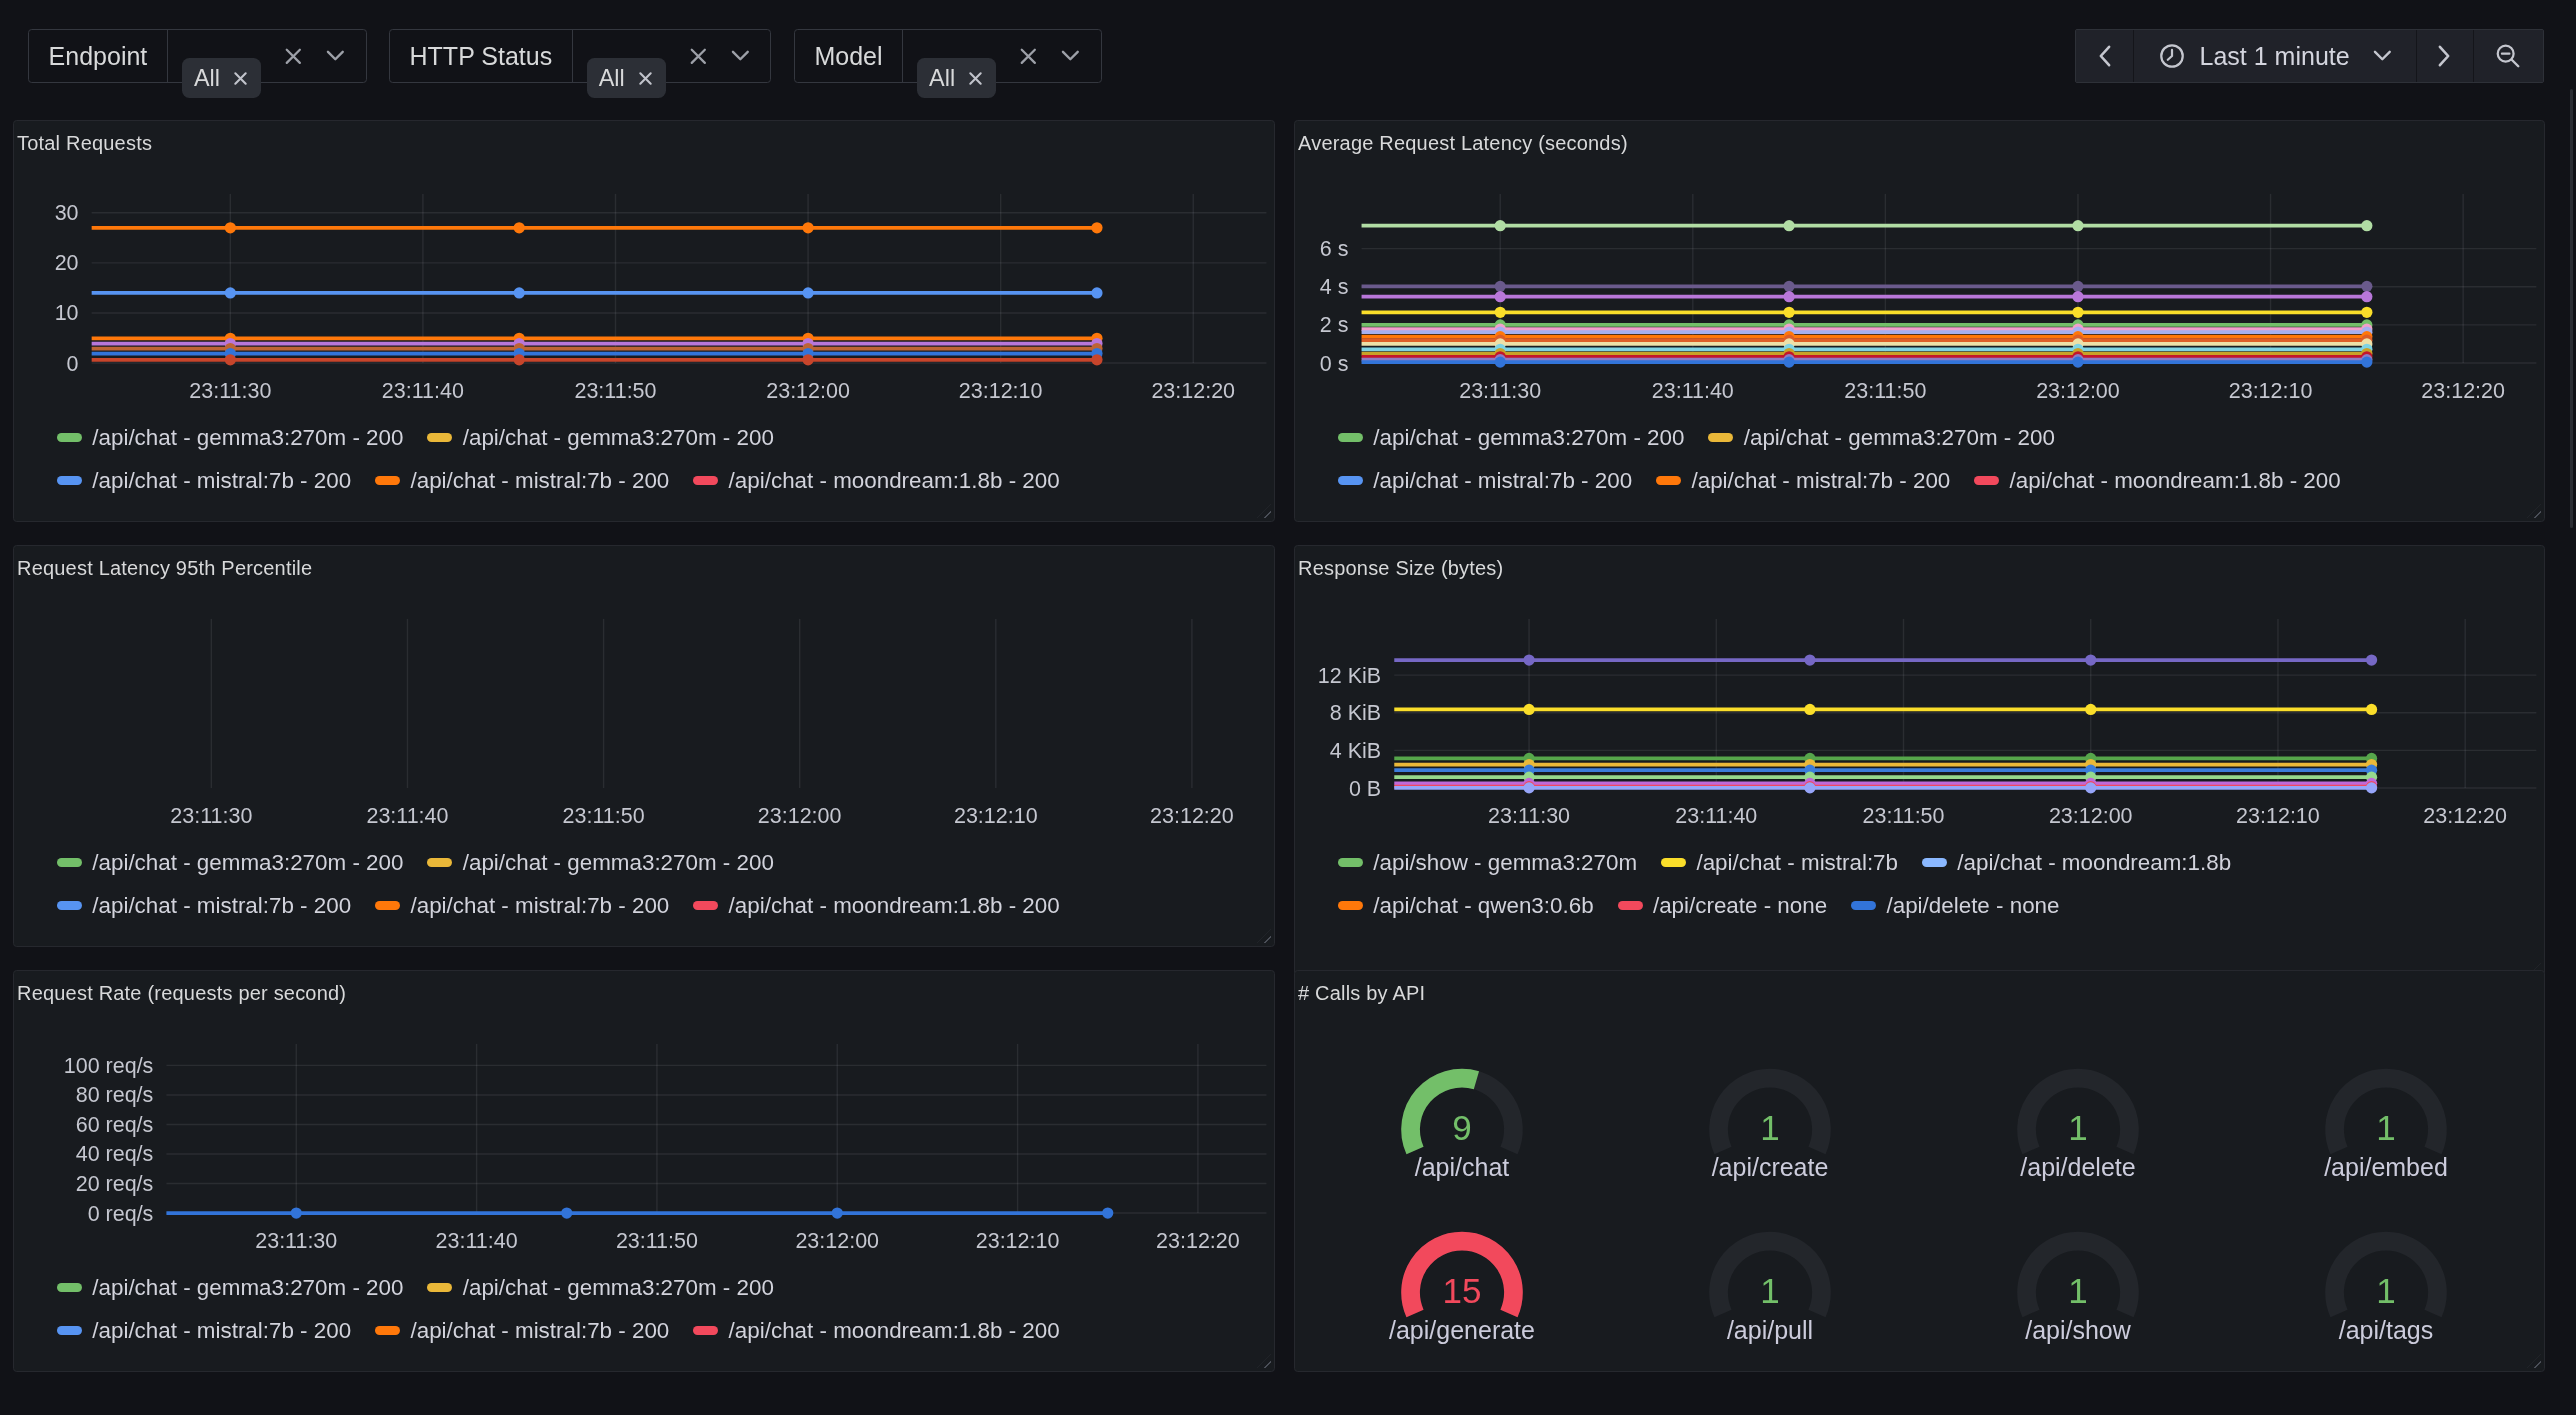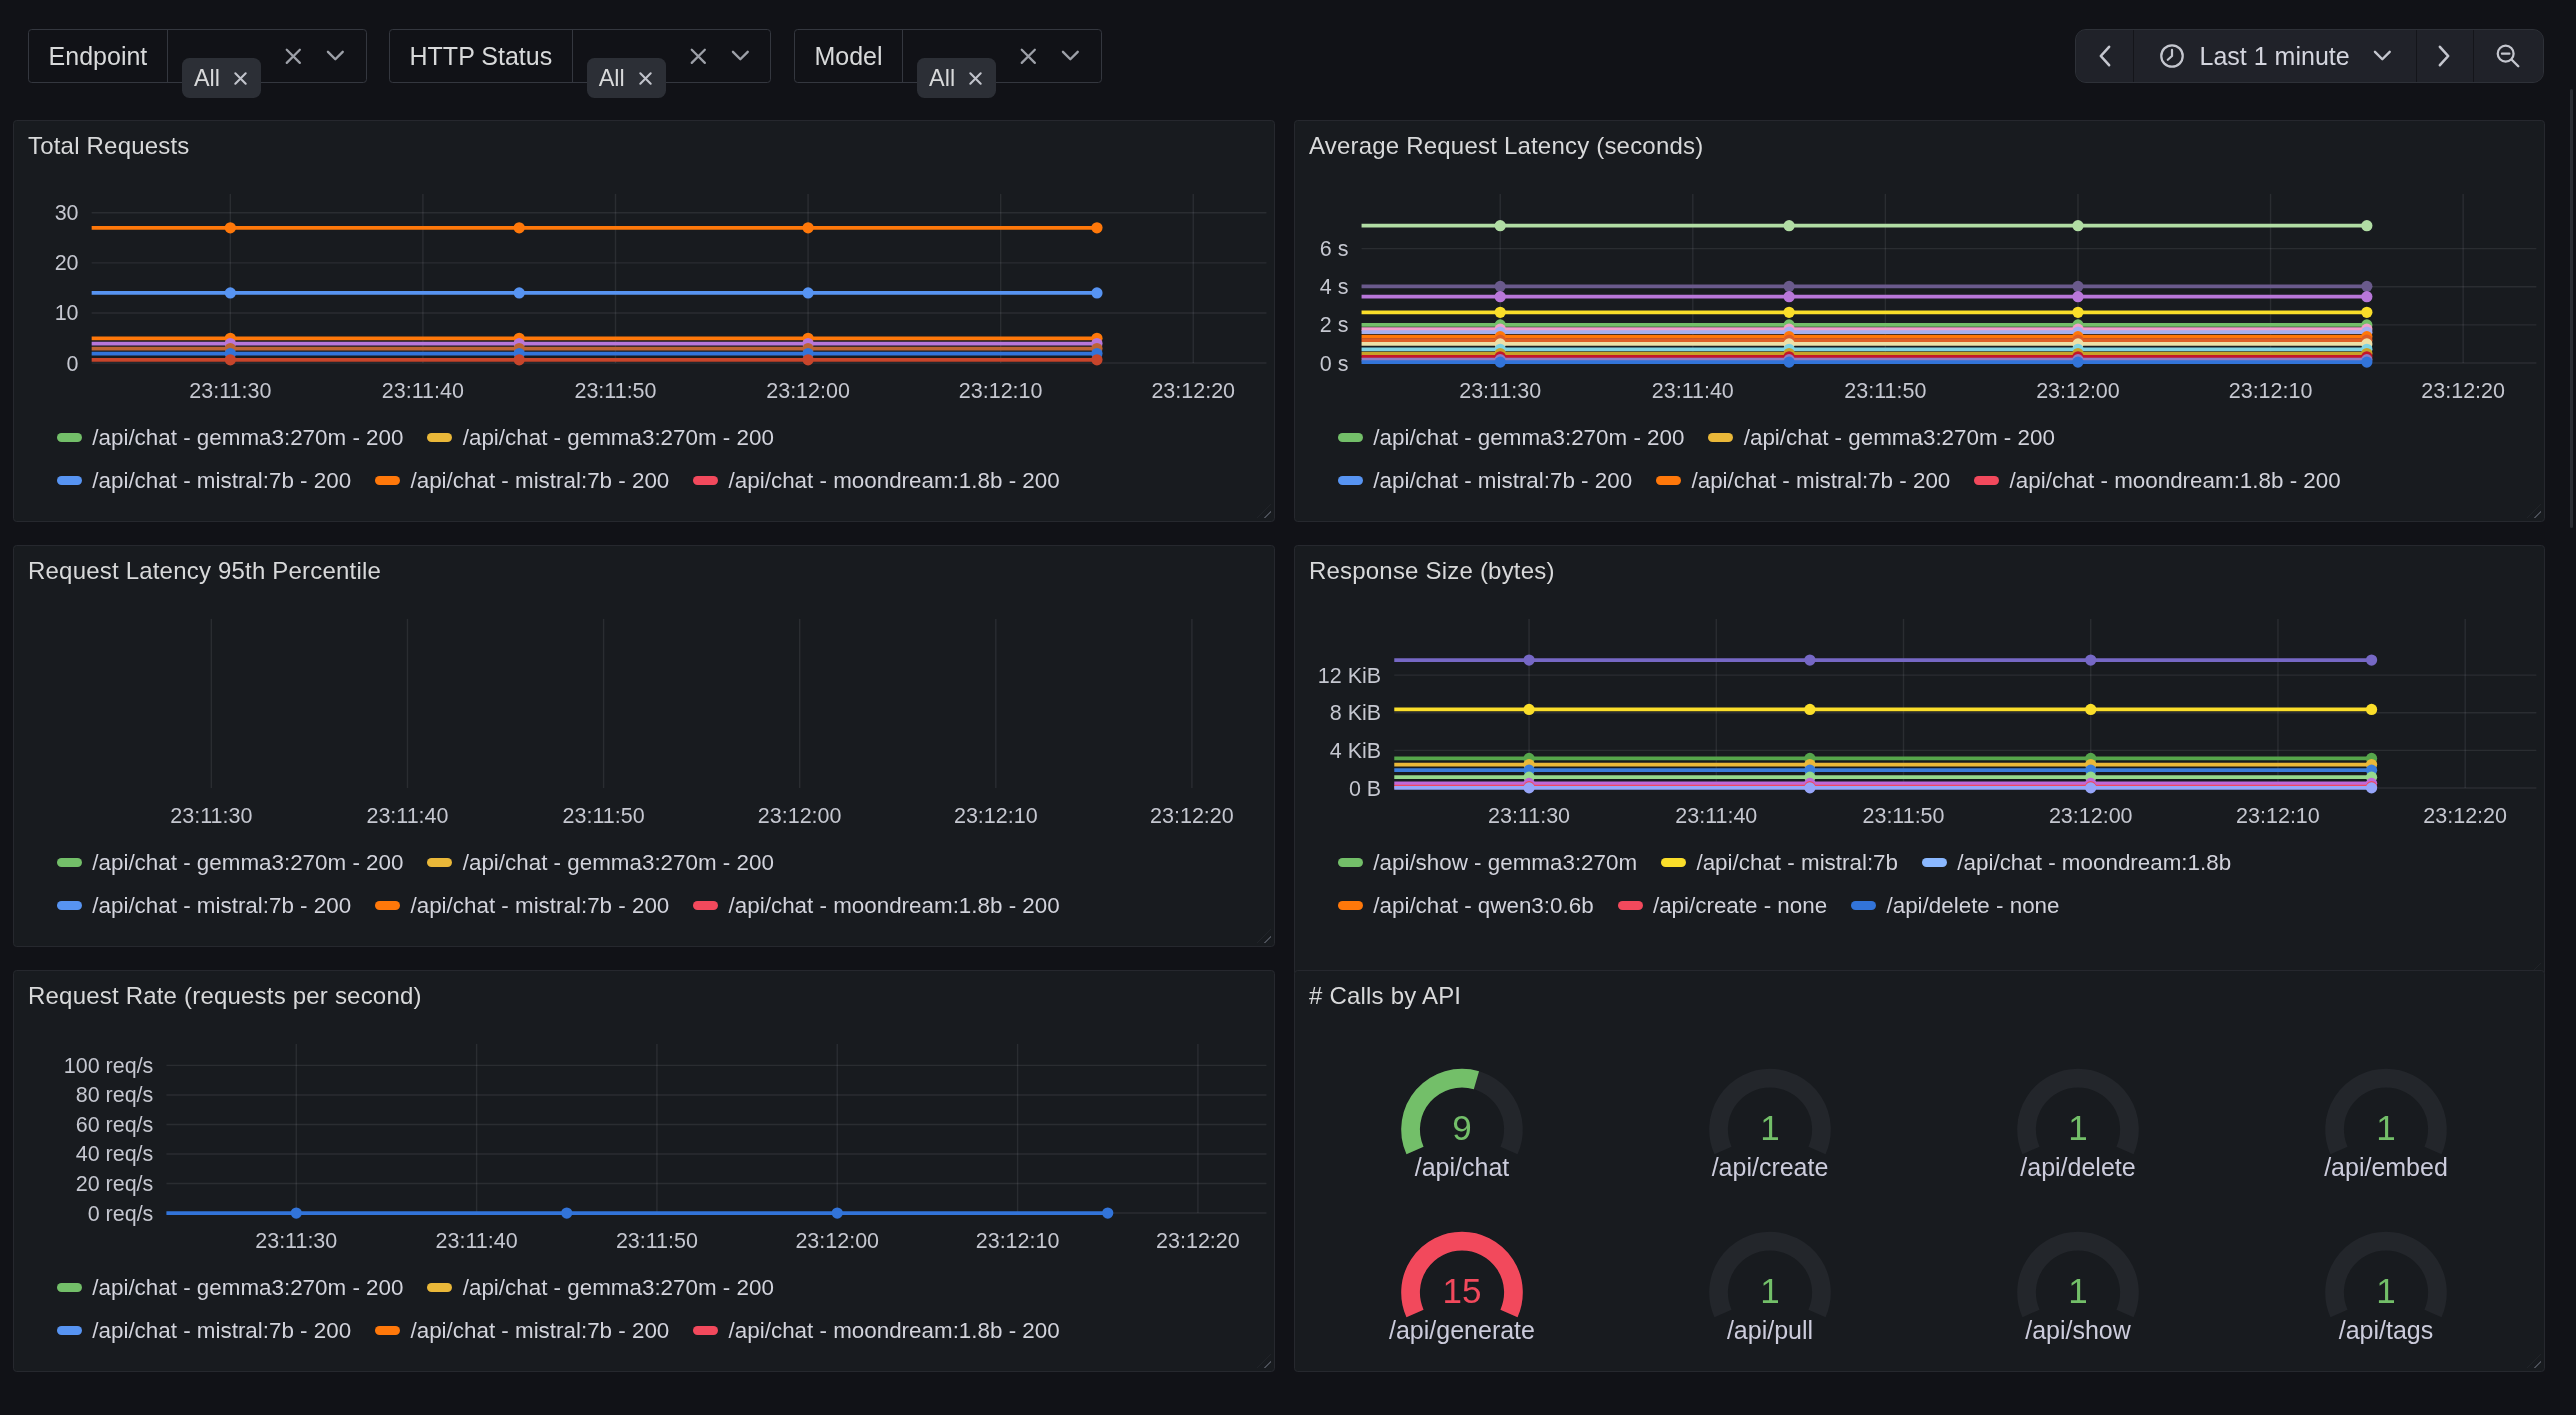"Last 1 minute" .btn-group { border-radius: 11px -> 2px }
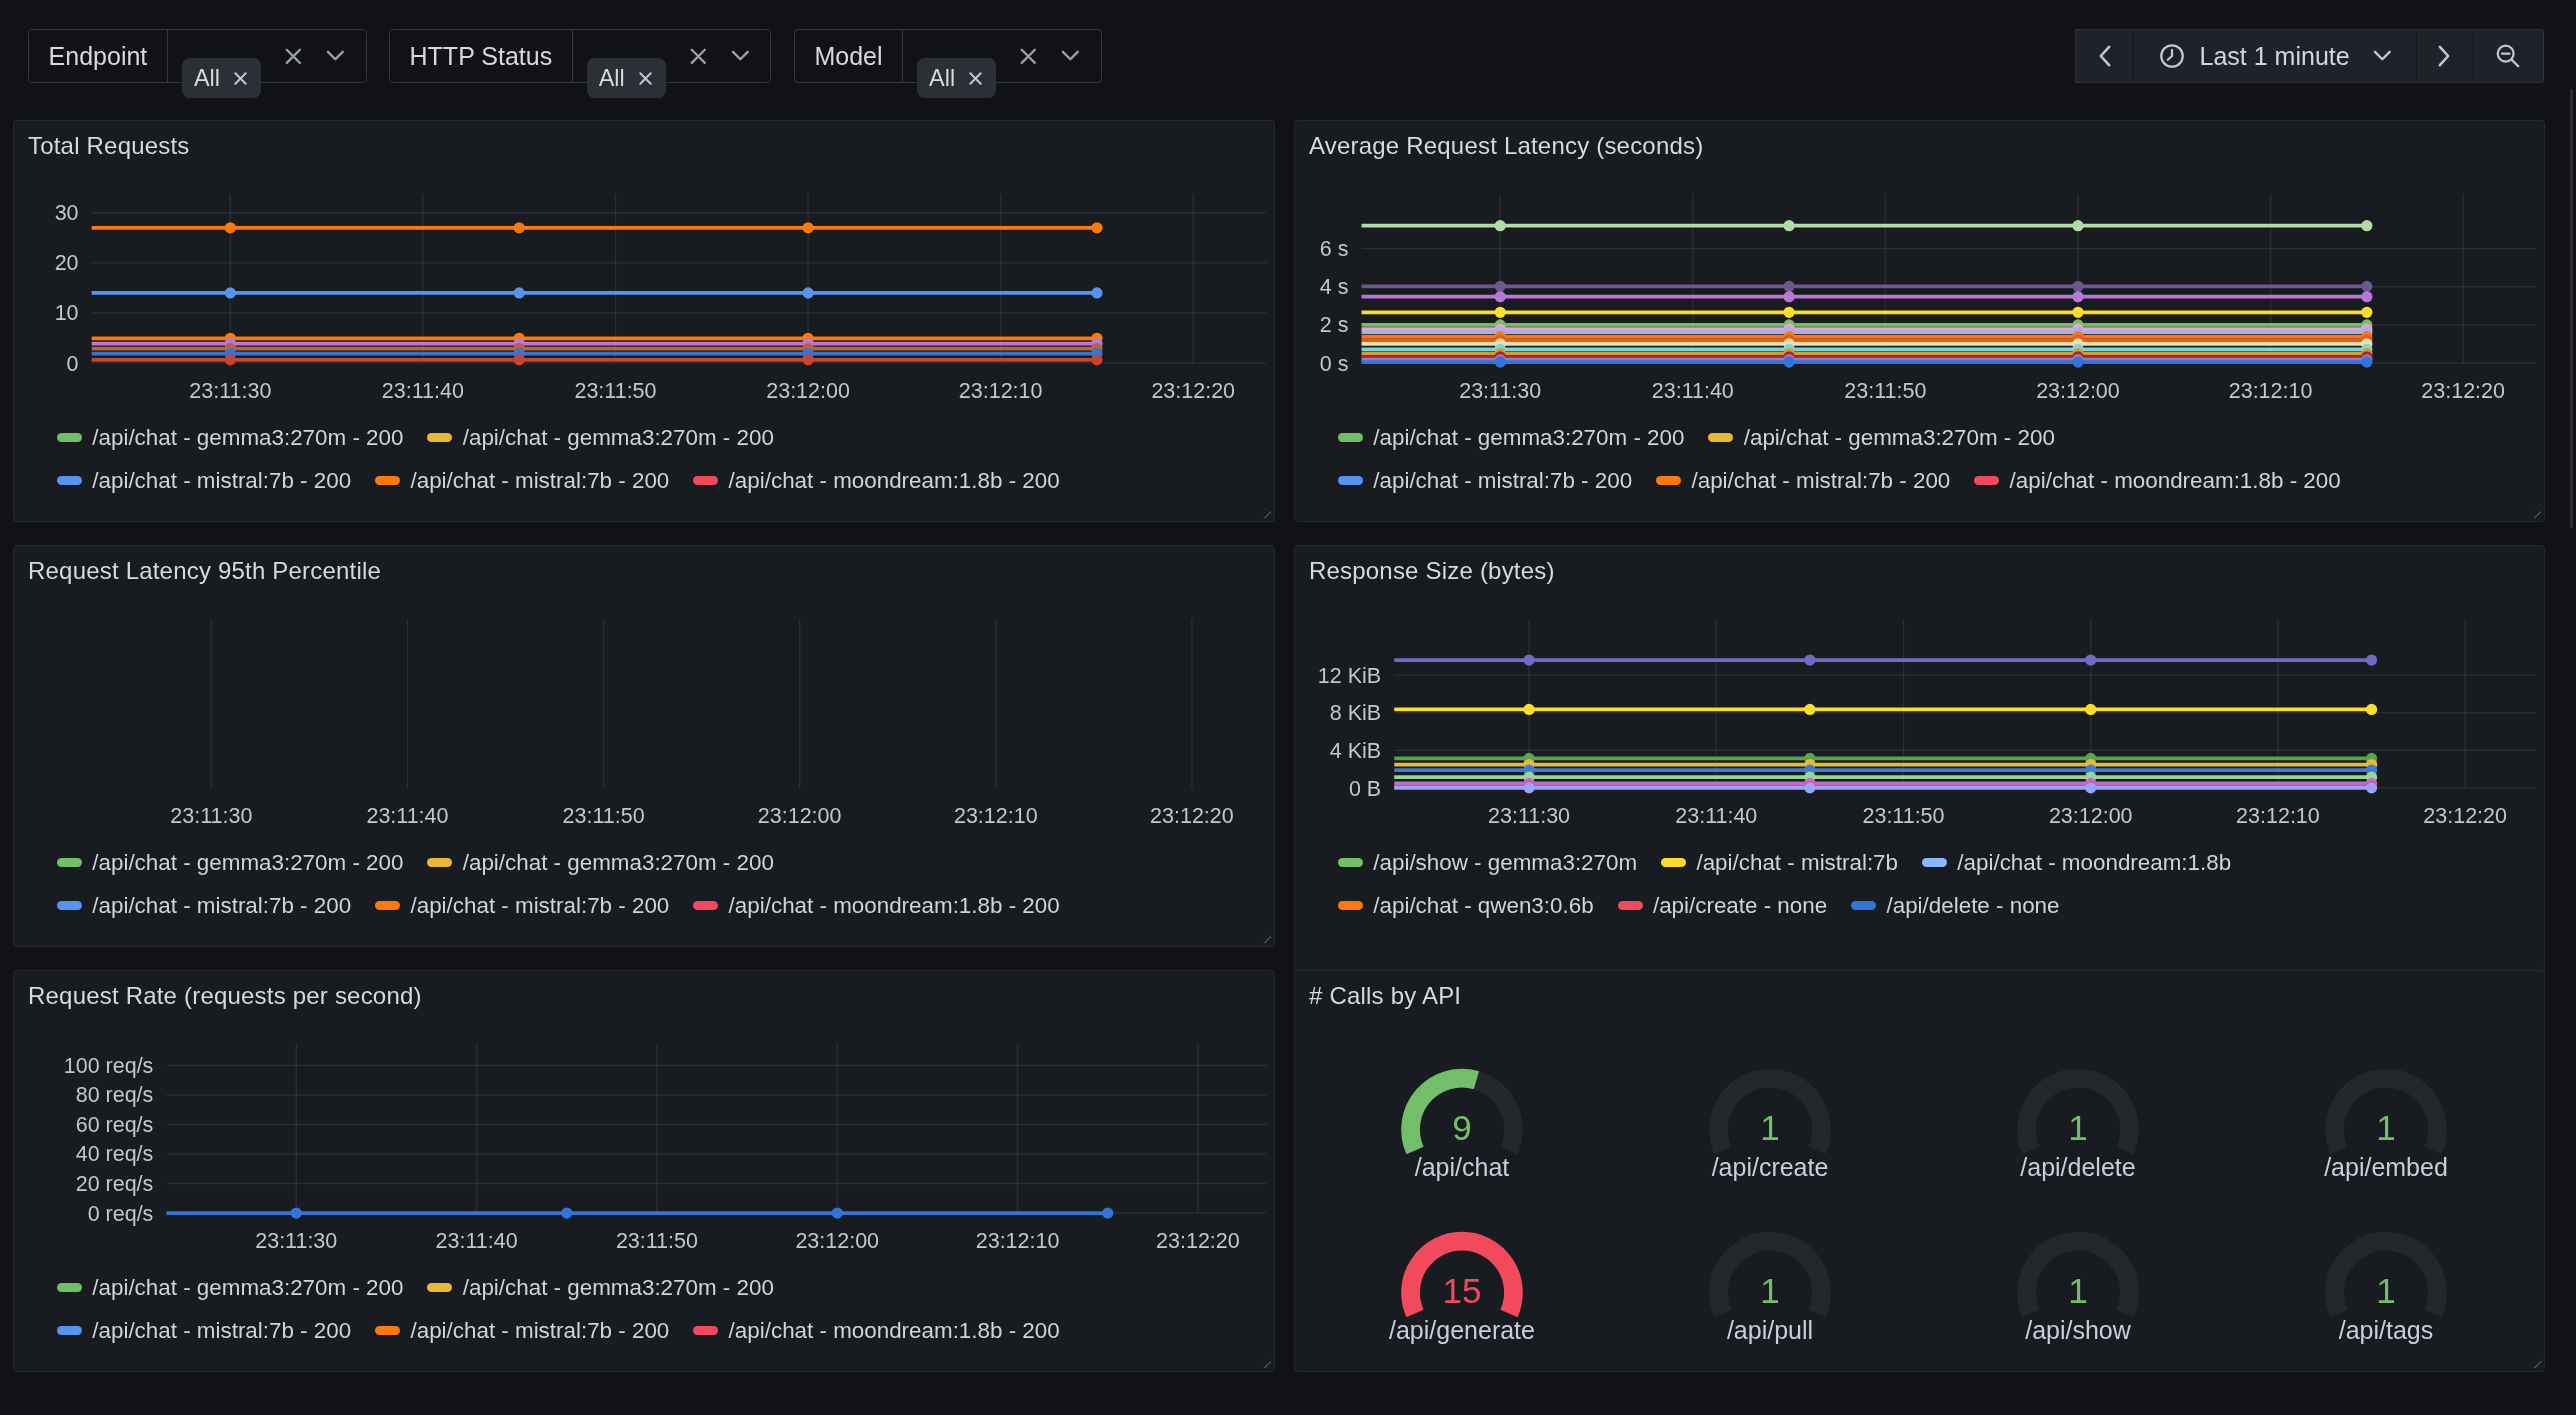"Total Requests" .panel-title { font-size: 24px -> 20px; left: 14px -> 3px }
